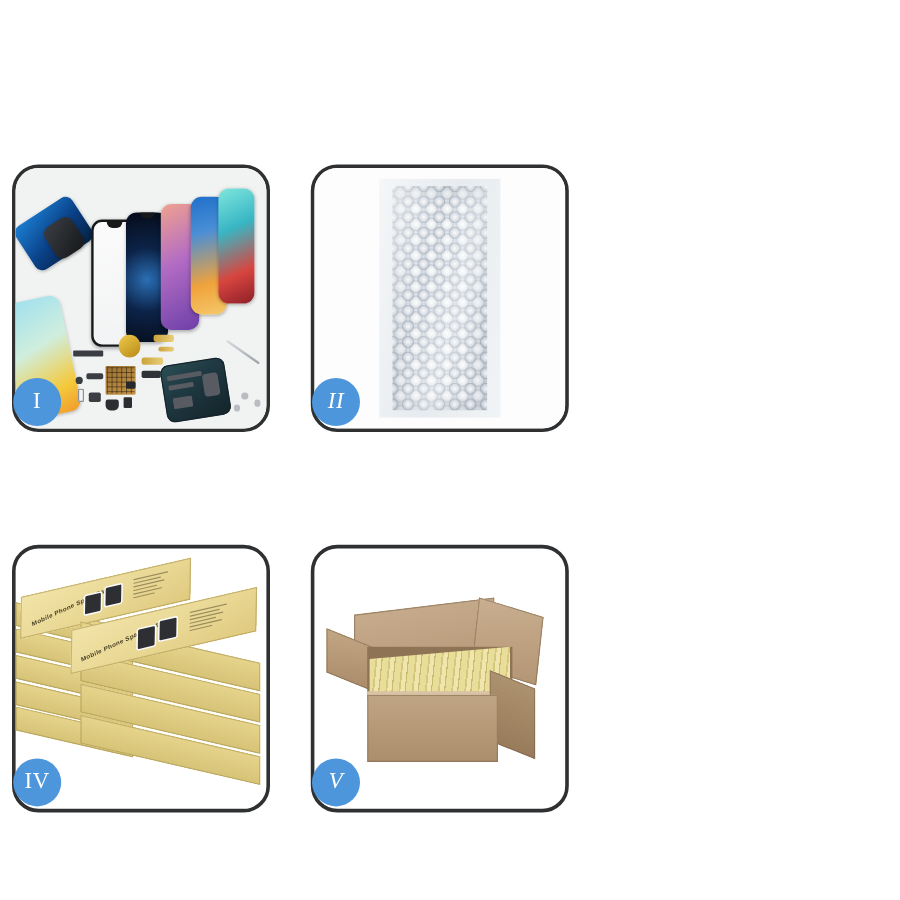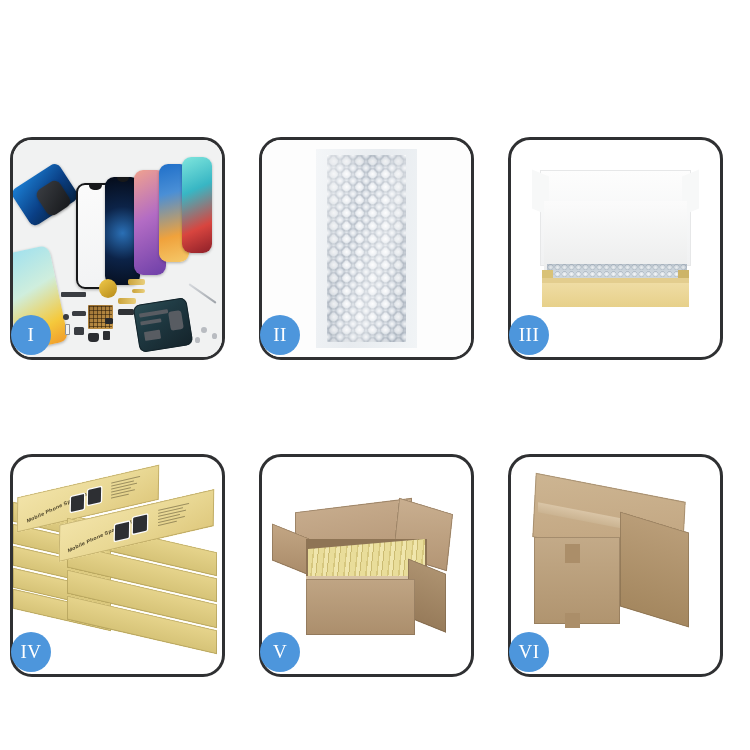"II" .panel.p2 { font-style: none -> italic }
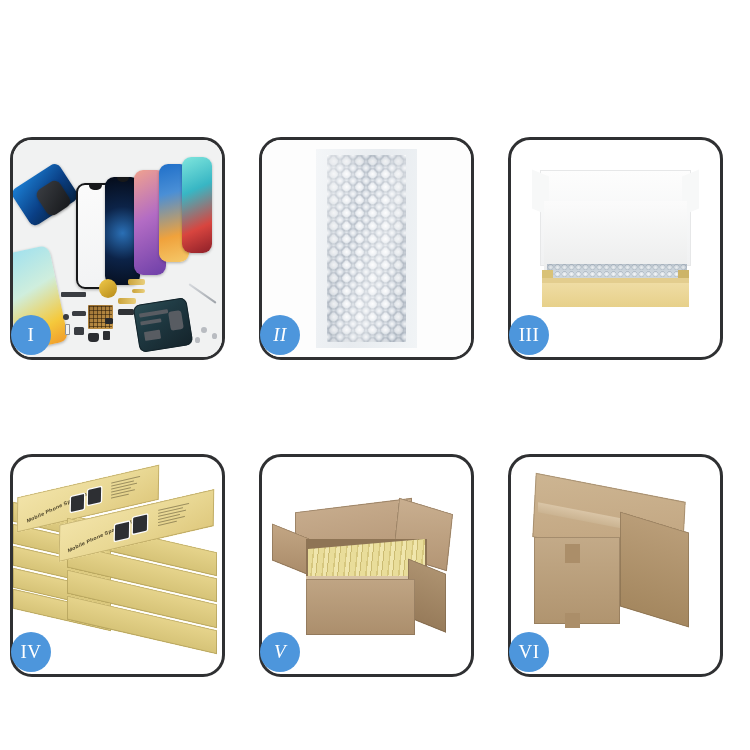"III" div.panel { html: <div> <div> <div></div> <div></div> <div></div> <div></div> <div></div> <div></div> <div></div> <div></div> <div></div> </div> <div>III</div> </div> -> none }
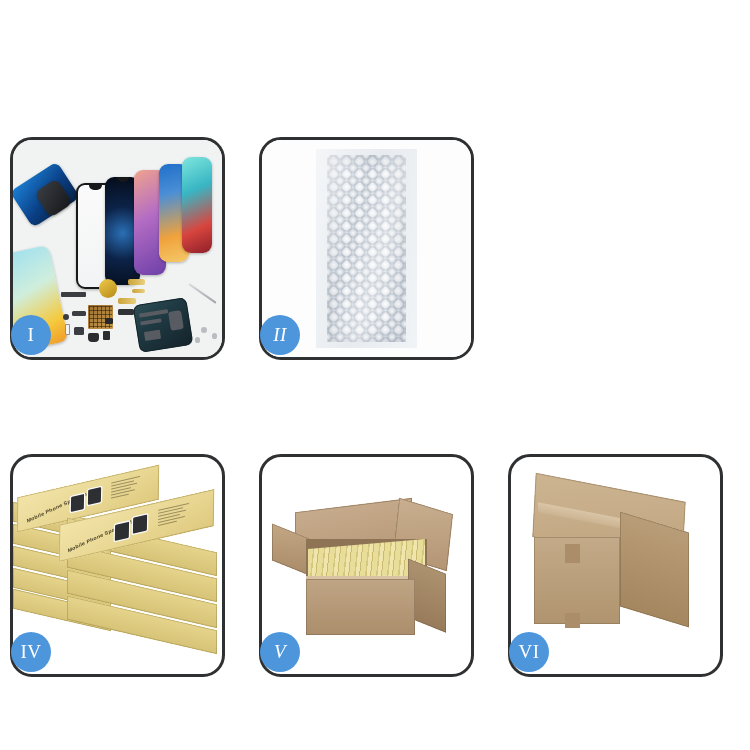"VI" div.panel { html: <div> <div> <div></div> <div></div> <div></div> <div></div> <div></div> <div></div> </div> <div>VI</div> </div> -> none }
